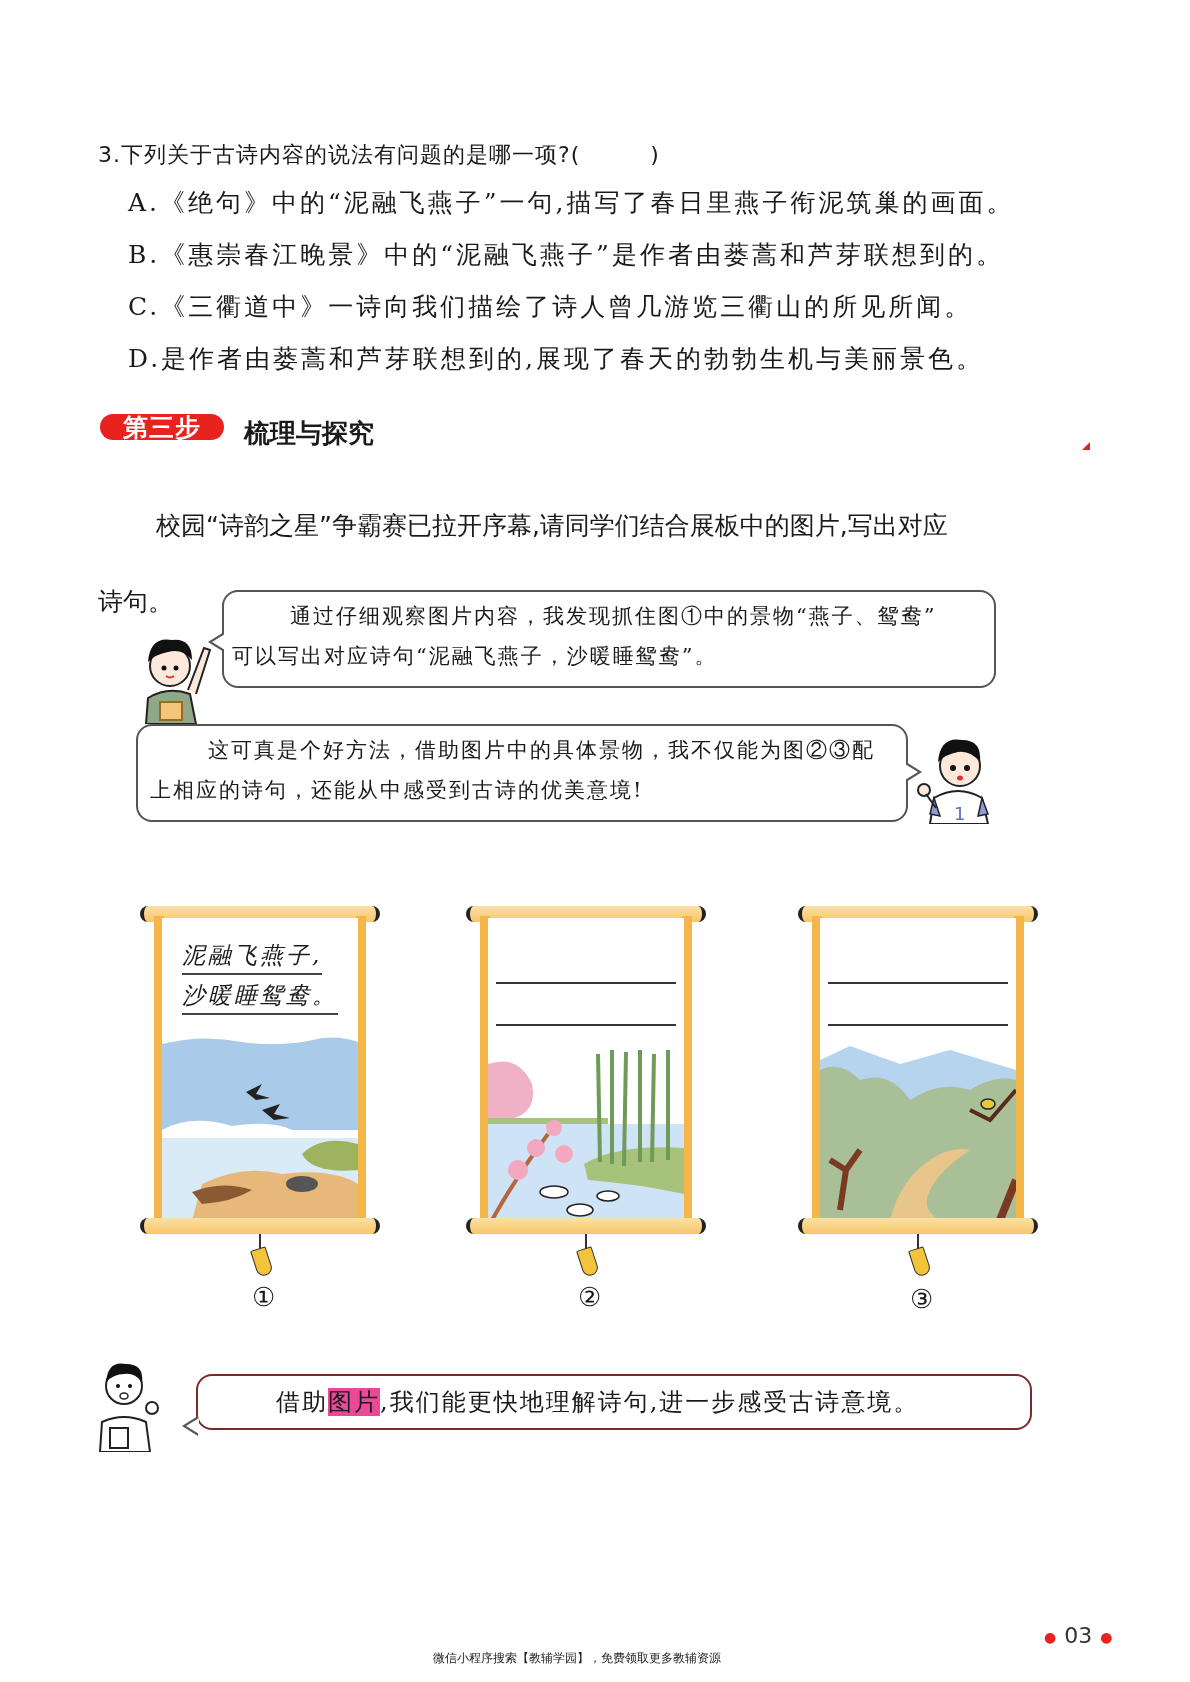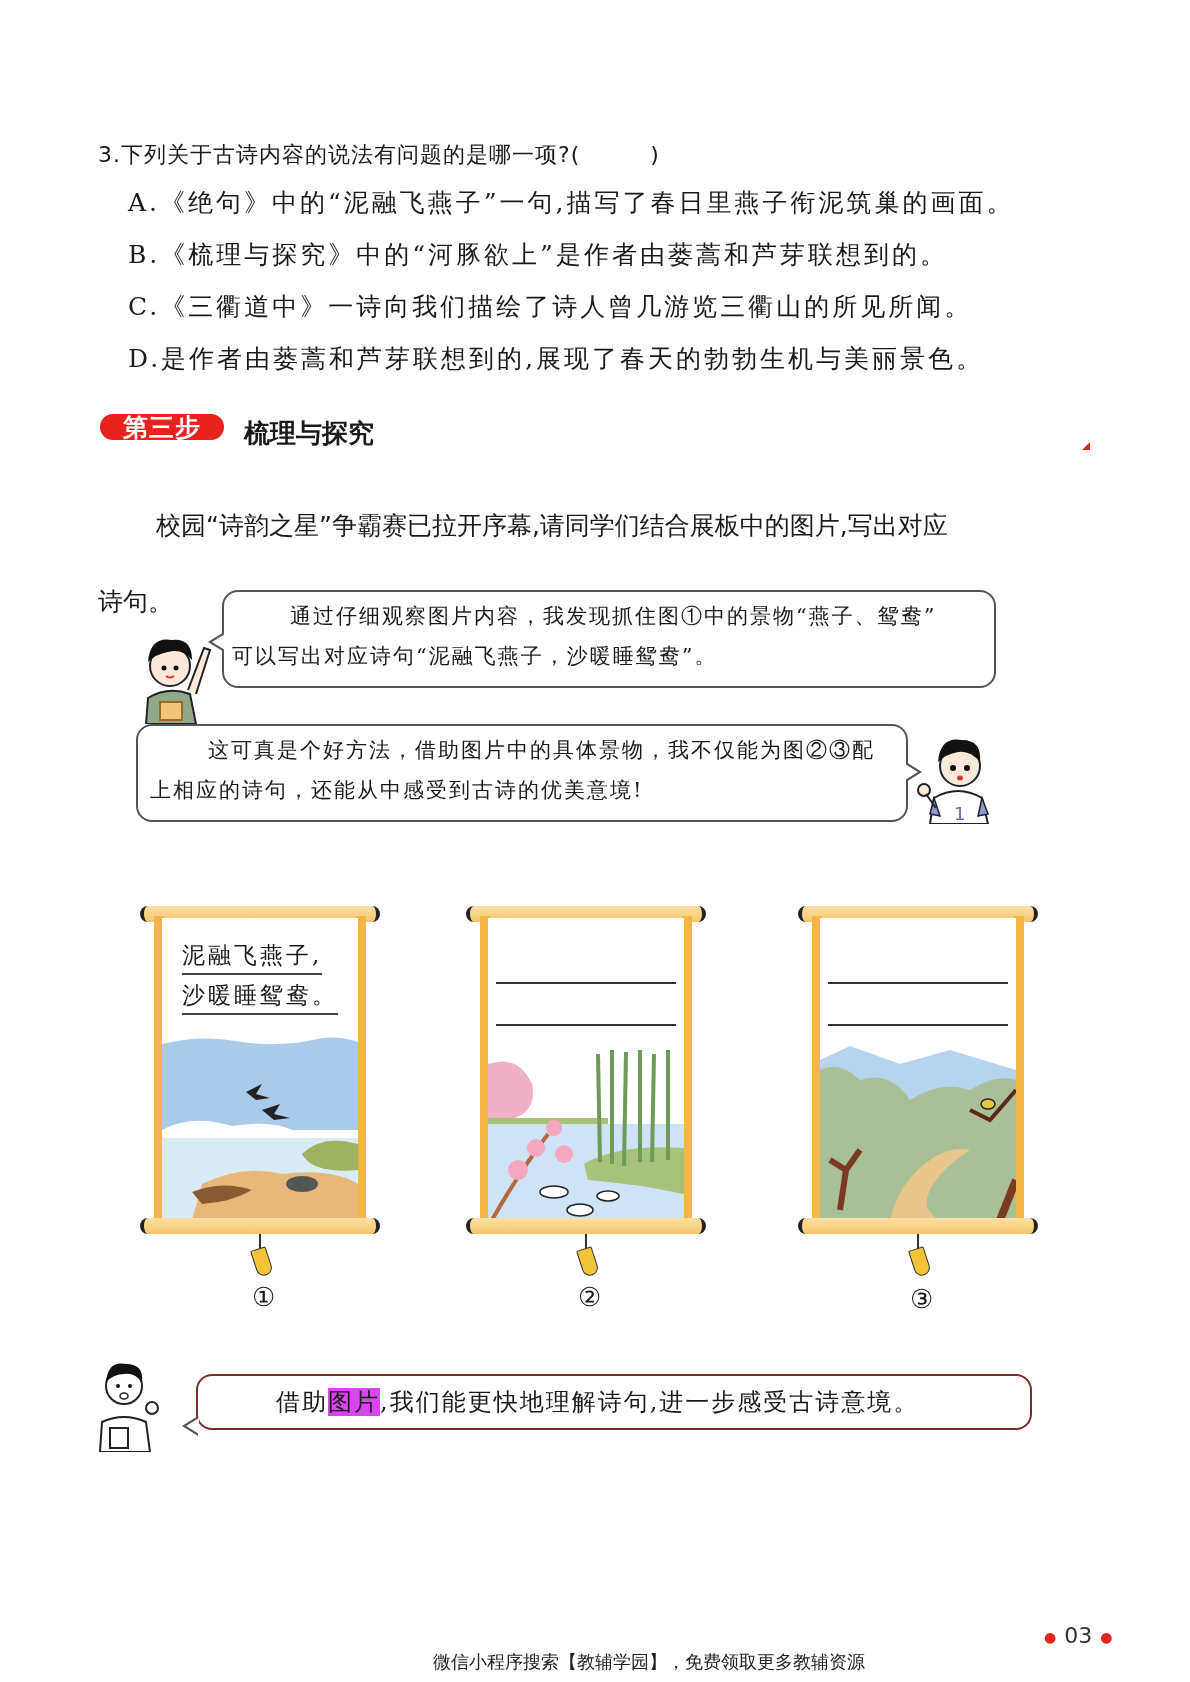"《梳理与探究》中的“河豚欲上”是作者由蒌蒿和芦芽联想到的。" span { text: 梳理与探究》中的“河豚欲上 -> 惠崇春江晚景》中的“泥融飞燕子 }
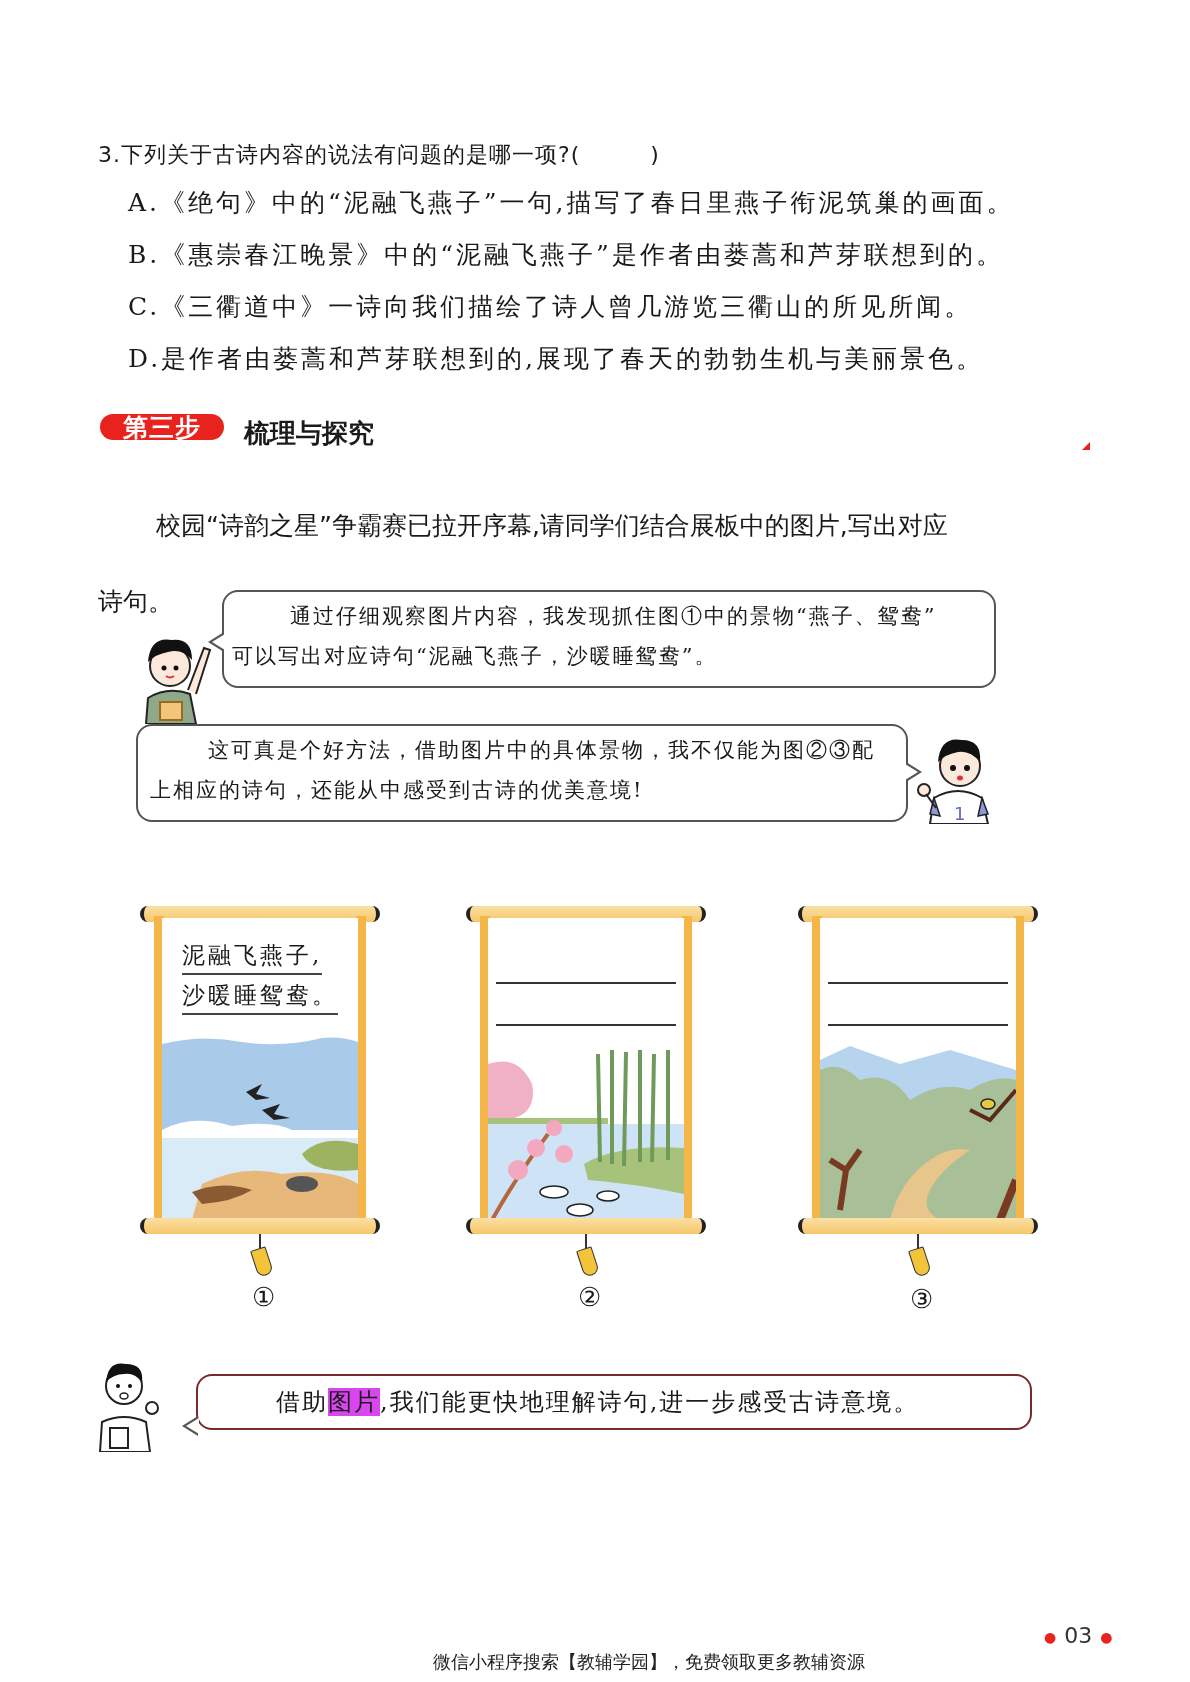"泥融飞燕子," div.abs { font-style: none -> italic }
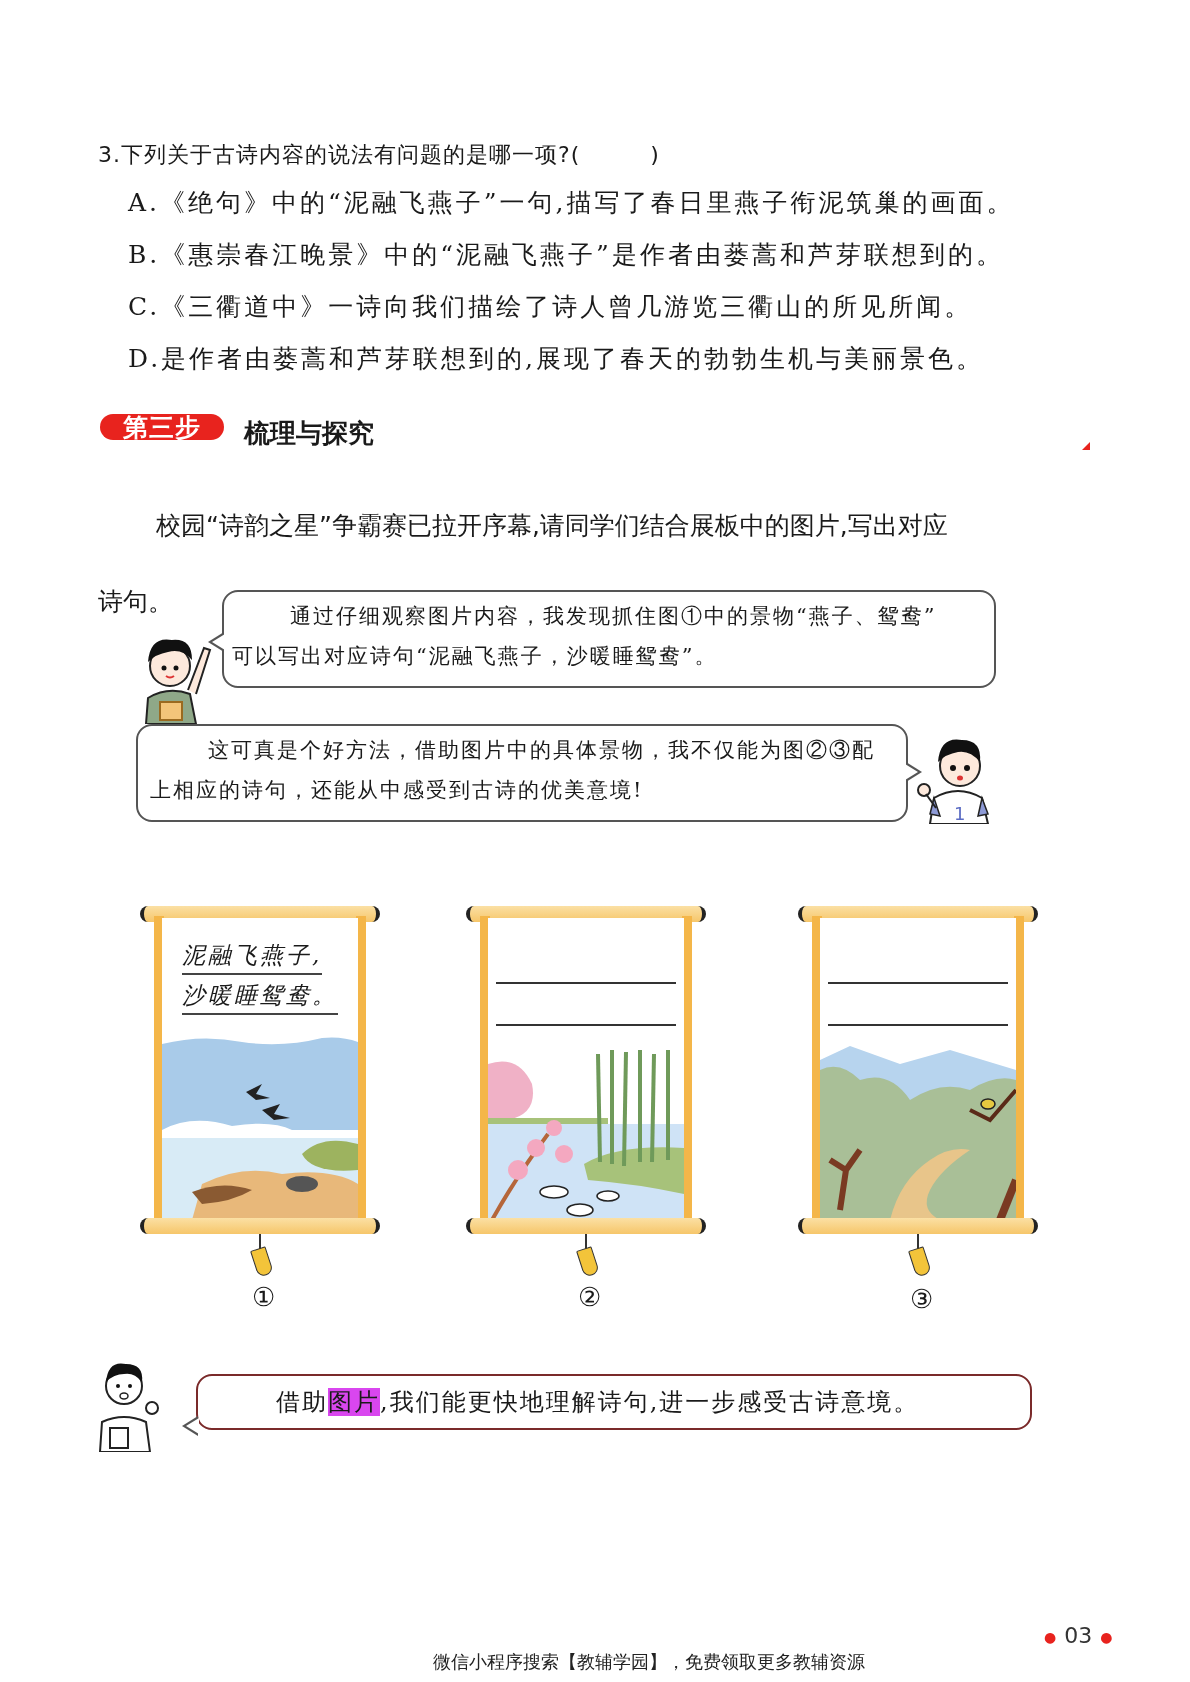"图片" .hl { background: #d946ef -> #ec4899 }
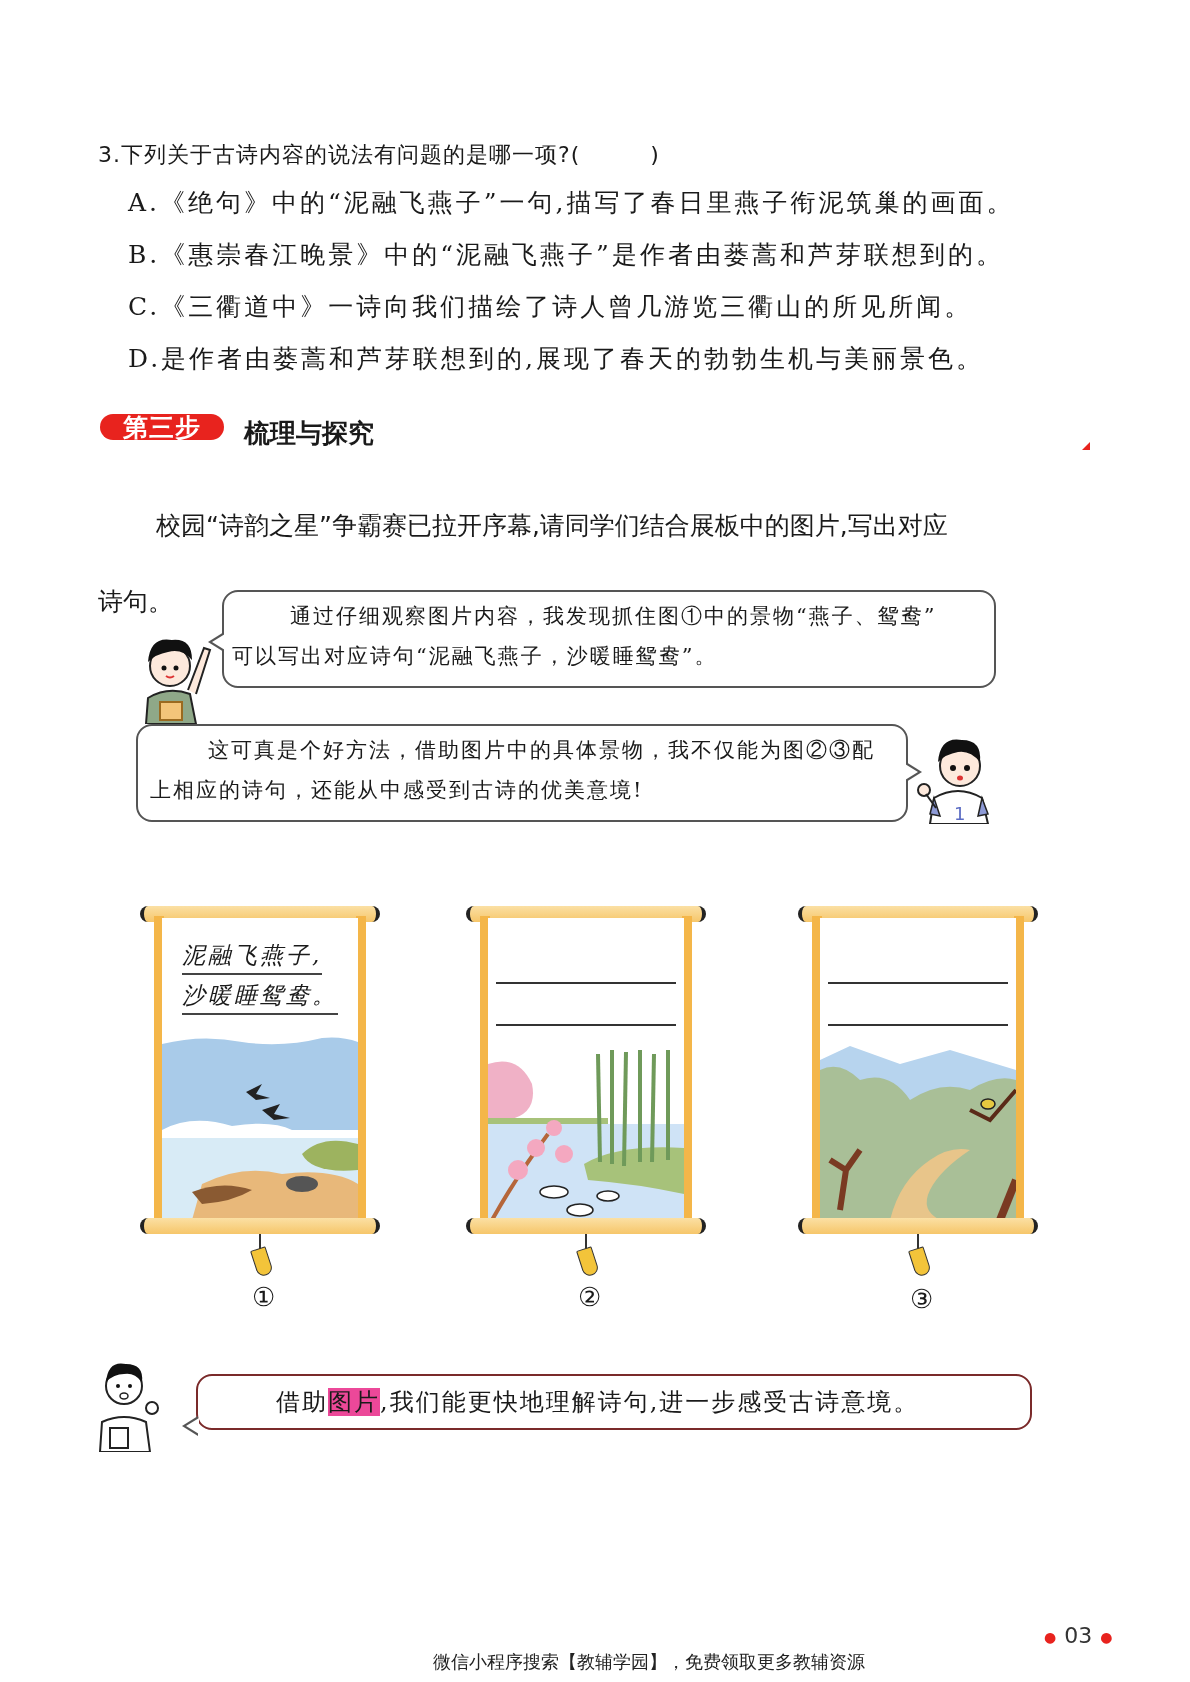"微信小程序搜索【教辅学园】，免费领取更多教辅资源" .footer { font-size: 18px -> 12px }
